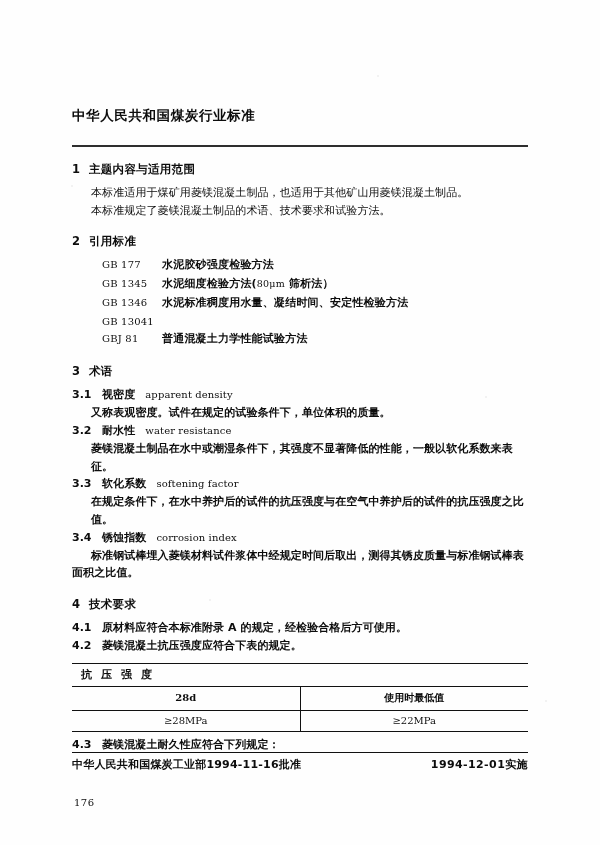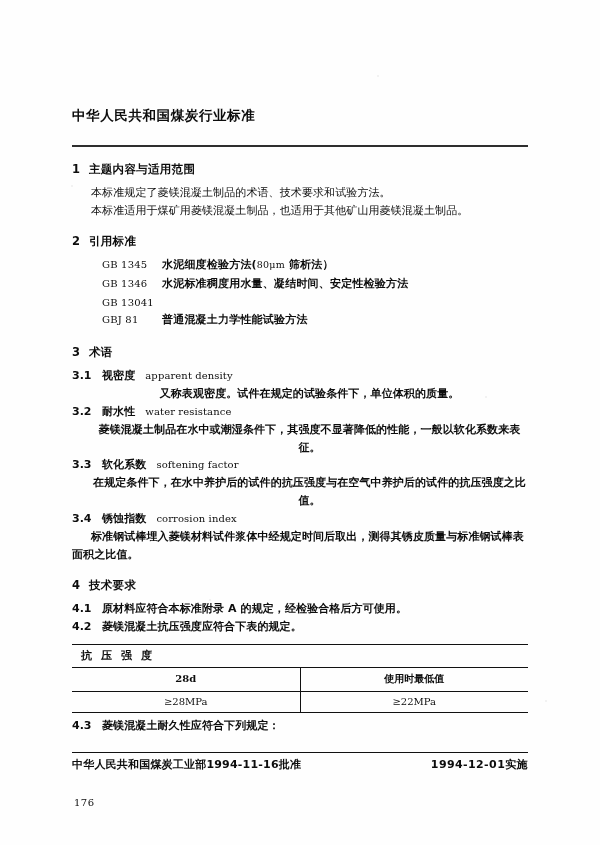"本标准规定了菱镁混凝土制品的术语、技术要求和试验方法。" p.para { order: before "本标准适用于煤矿用菱镁混凝土制品，也适用于其他矿山用菱镁混凝土制品。" -> after "本标准适用于煤矿用菱镁混凝土制品，也适用于其他矿山用菱镁混凝土制品。" }
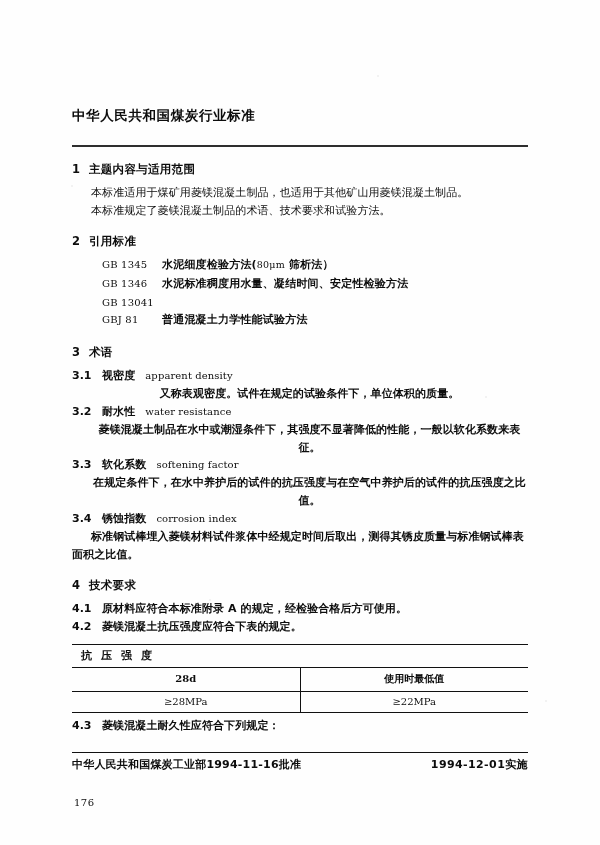"GB 177" div.ref-item { html: none -> <div> <span>GB 177</span> <span><span>水泥胶砂强度检验方法</span><span></span><span></span></span> </div> }
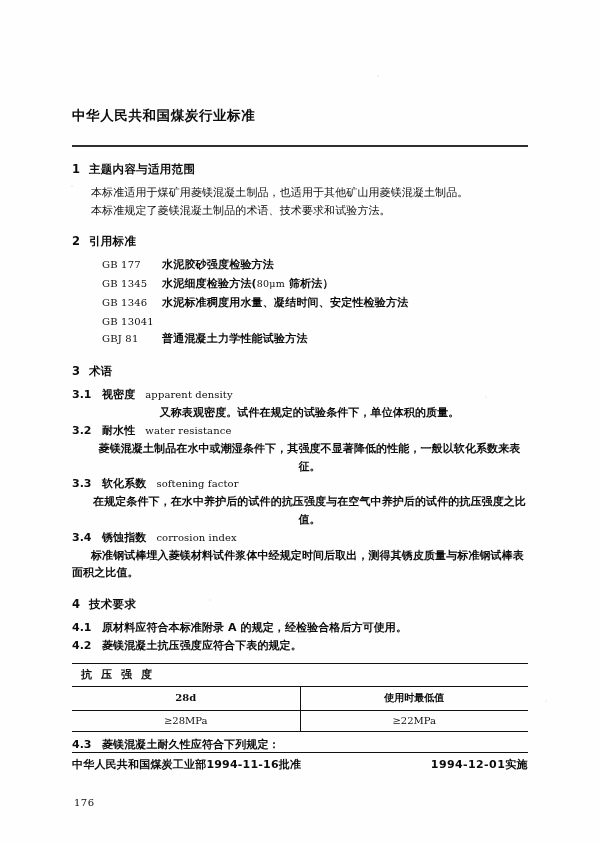"又称表观密度。试件在规定的试验条件下，单位体积的质量。" .sub-para { text-align: center -> none }
